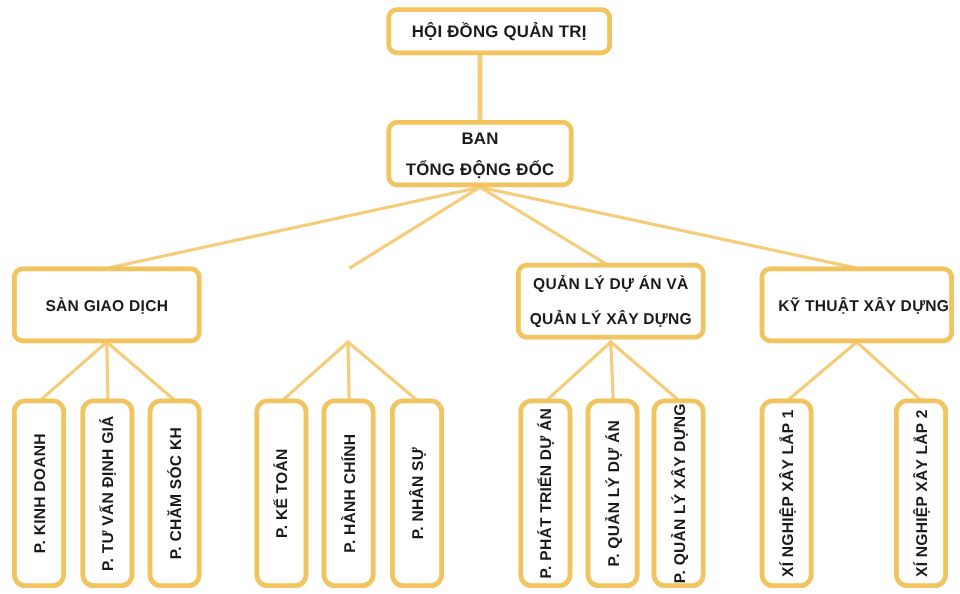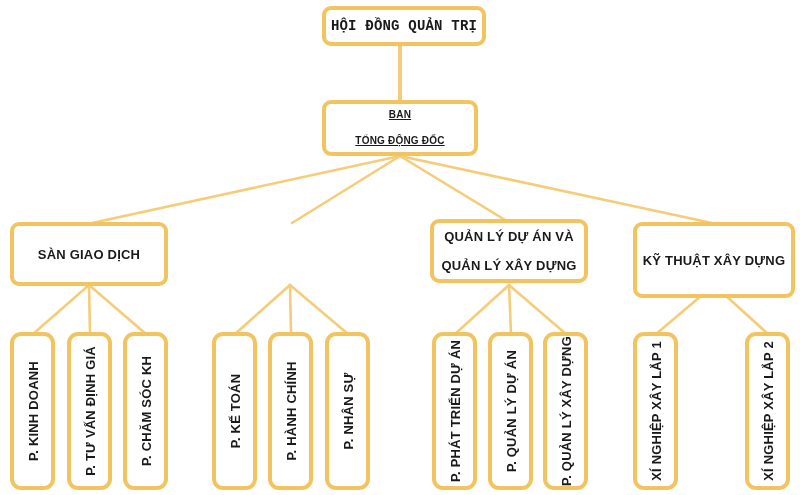"HỘI ĐỒNG QUẢN TRỊ" div.hbox { font-family: Liberation Mono, monospace -> none; width: 164px -> 188px }
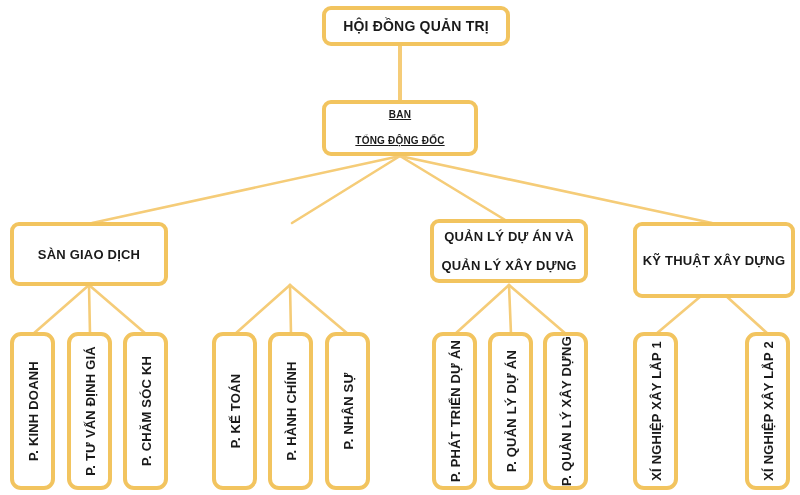"BAN" .l2 { font-size: 10px -> 14px; text-decoration: underline -> none }
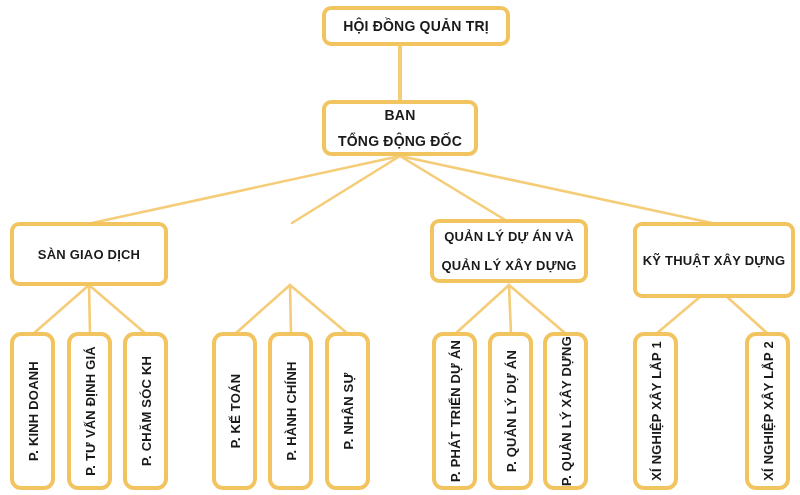"KỸ THUẬT XÂY DỰNG" div.hbox { align-items: none -> flex-end; height: 76px -> 64px }
